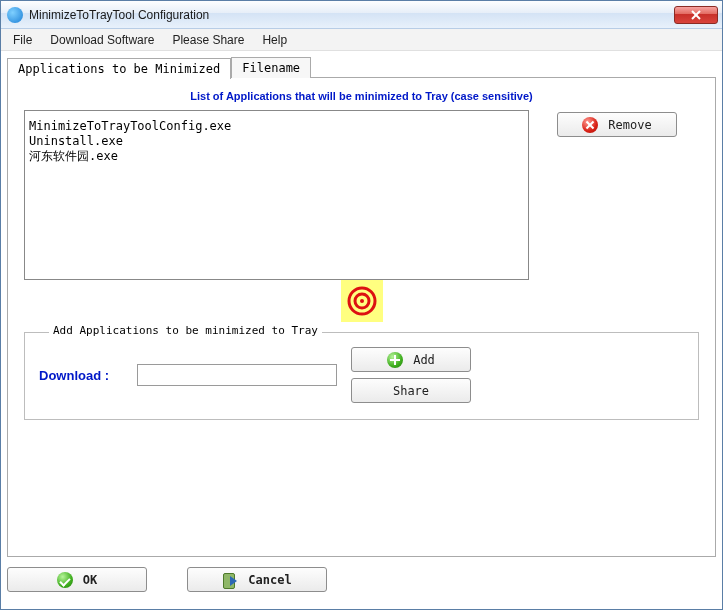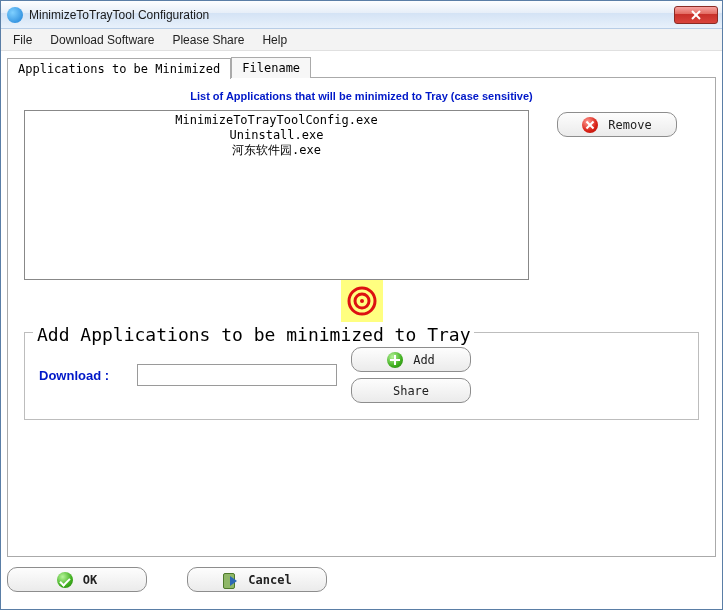"MinimizeToTrayToolConfig.exe" .app-list { padding: 2px 4px -> 8px 4px; text-align: center -> none }
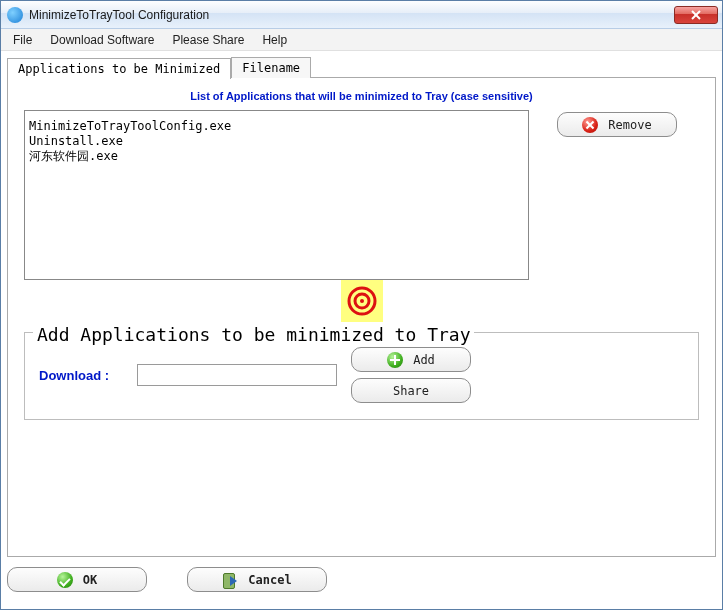"Remove" .win-btn { border-radius: 10px -> 3px }
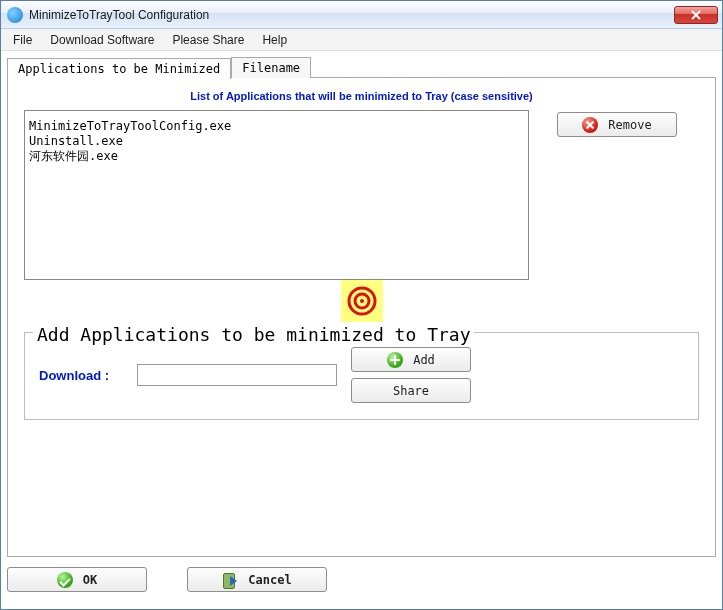"Add Applications to be minimized" .fieldset .legend { font-size: 18px -> 11px; left: 8px -> 24px }
